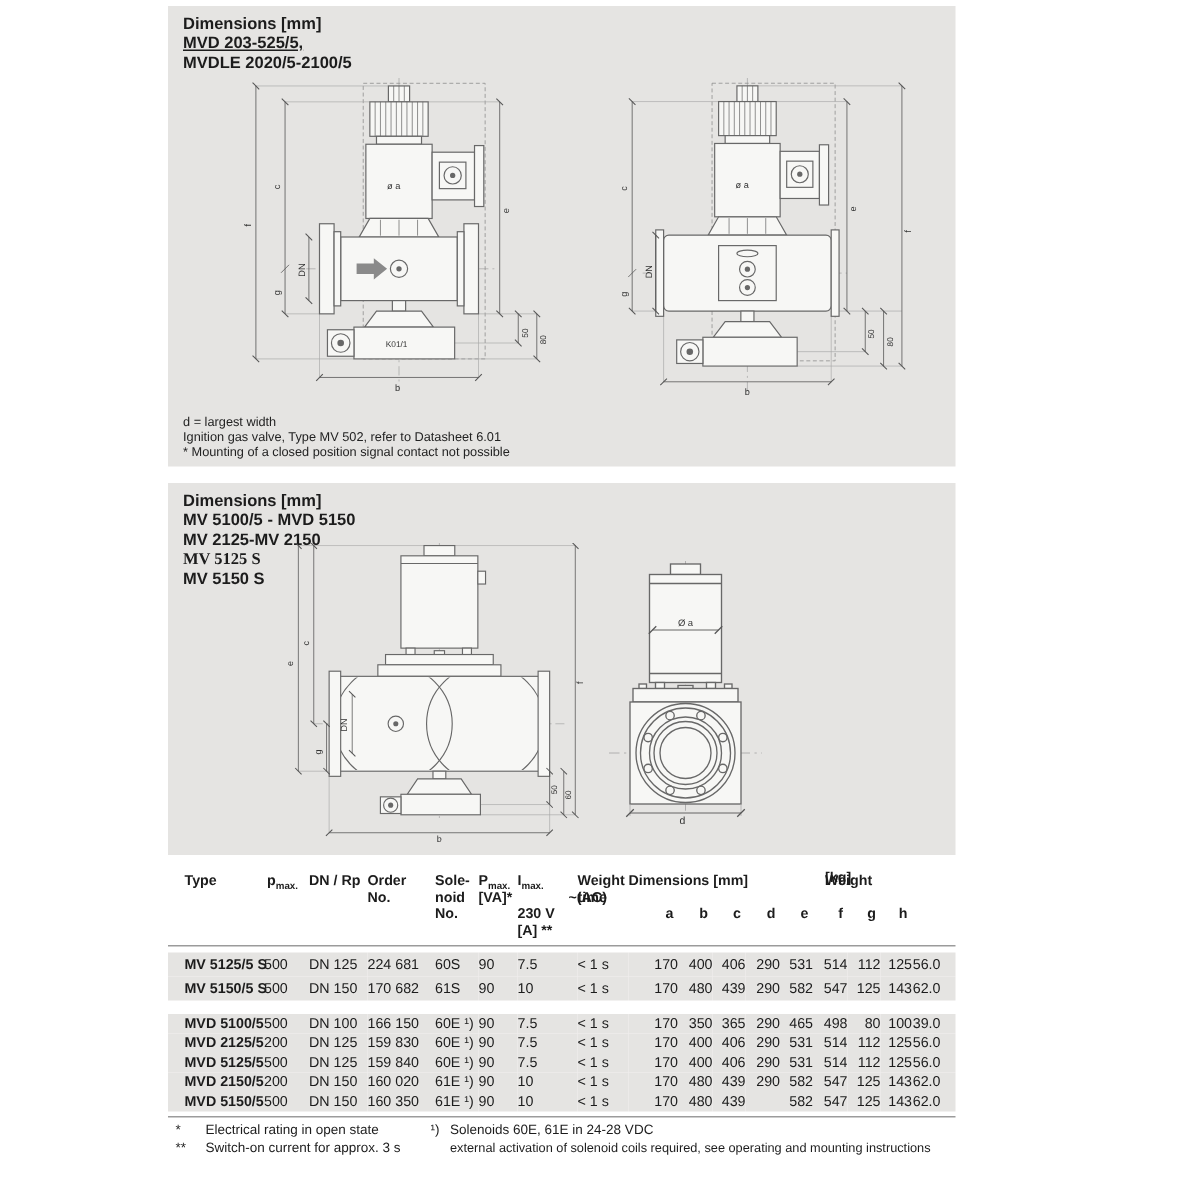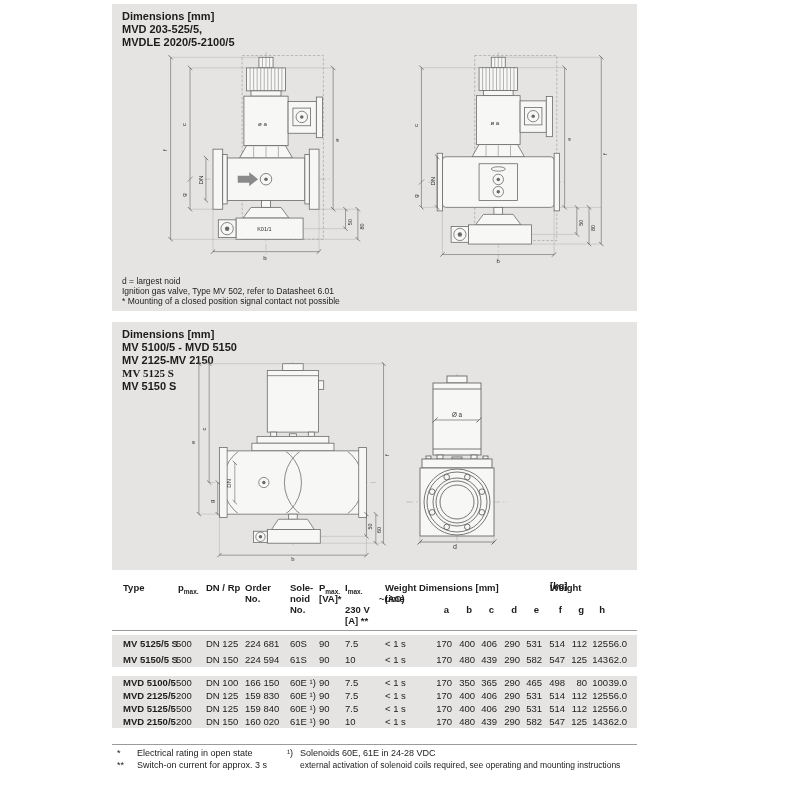"MVD 203-525/5," div.ttl { text-decoration: none -> underline }
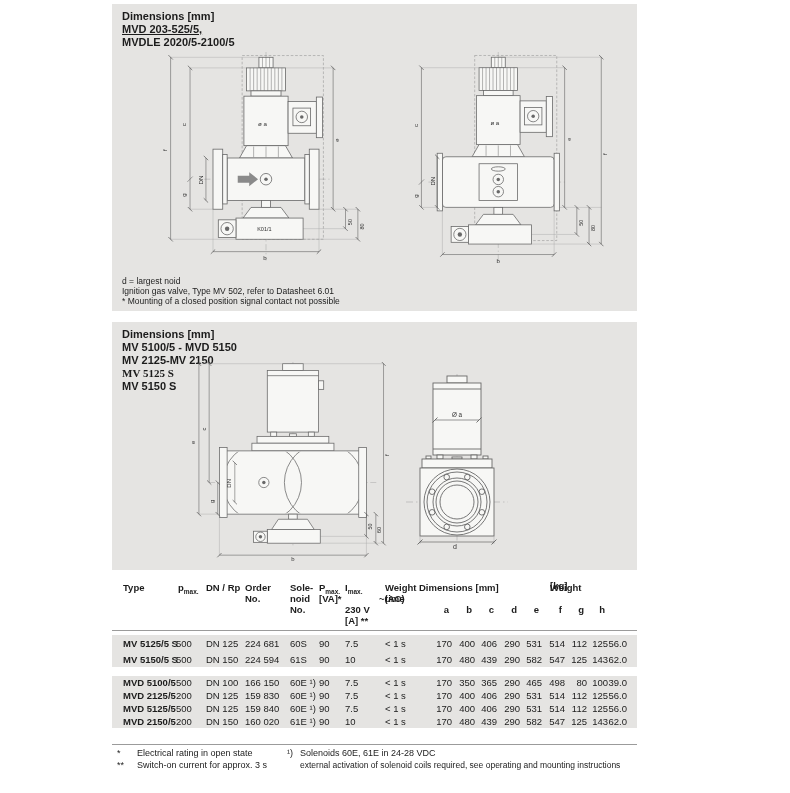"d = largest noid" div.note { text: noid -> width }
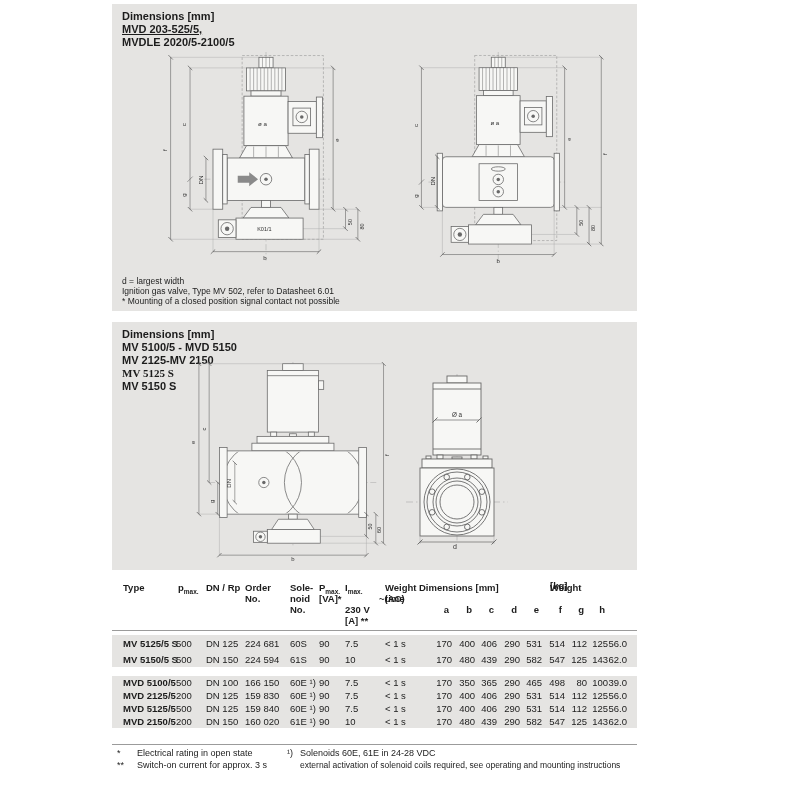"224 594" td { text: 224 594 -> 170 682 }
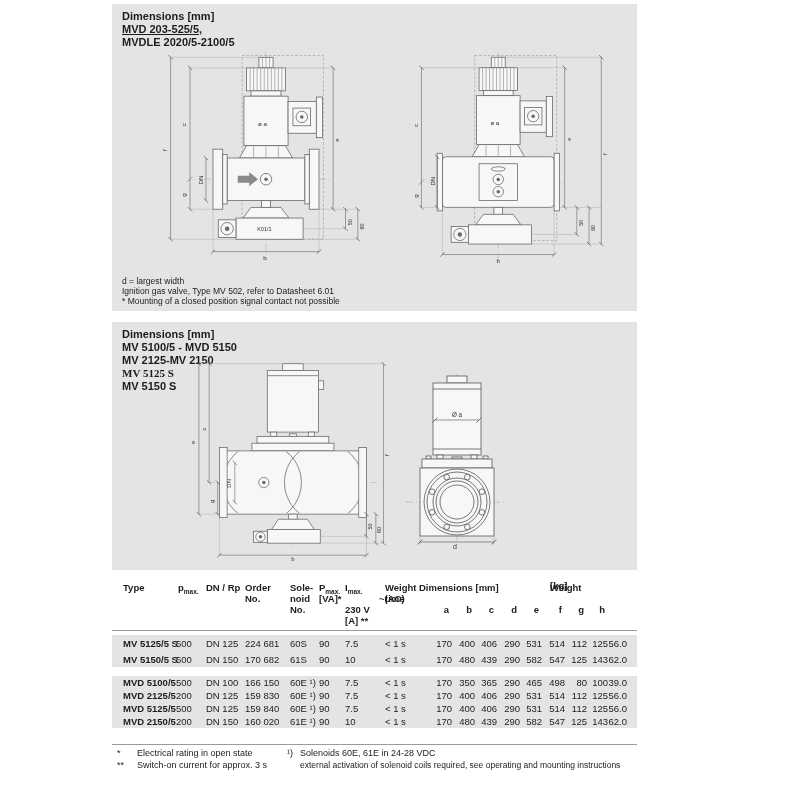"MVD 5150/5" tr { html: none -> <tr> <td>MVD 5150/5</td> <td>500</td> <td>DN 150</td> <td>160 350</td> <td>61E ¹)</td> <td>90</td> <td>10</td> <td>&lt; 1 s</td> <td>170</td> <td>480</td> <td>439</td> <td></td> <td>582</td> <td>547</td> <td>125</td> <td>143</td> <td>62.0</td> </tr> }
